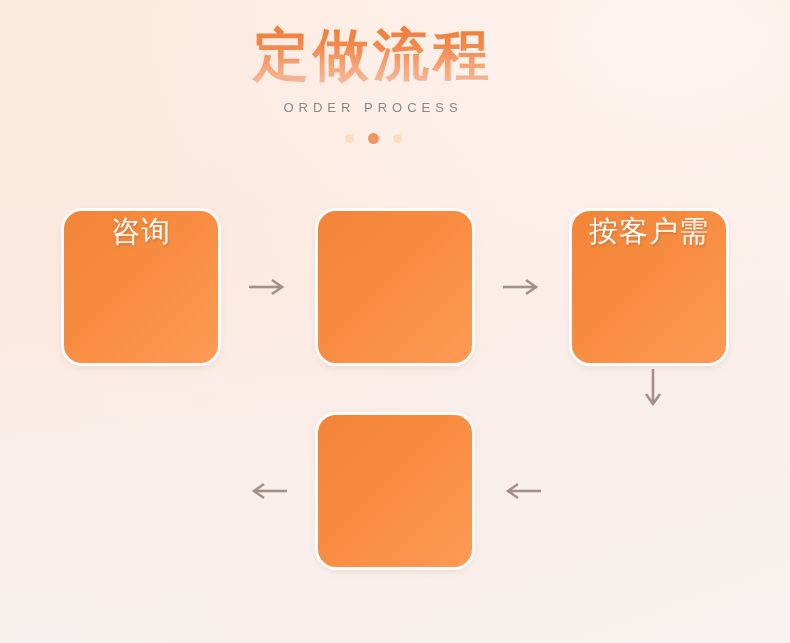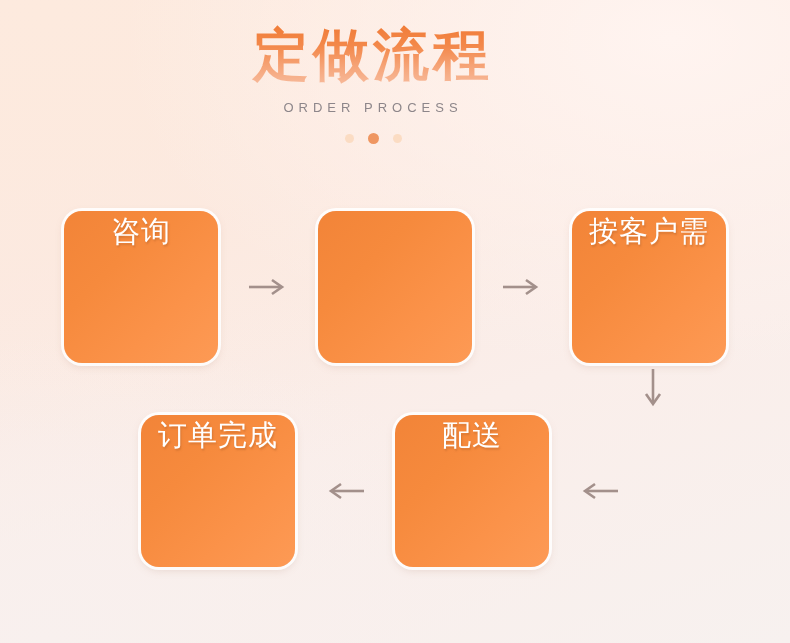"订单" div.box { html: <div> <span>订单</span> <span>完成</span> </div> -> none }
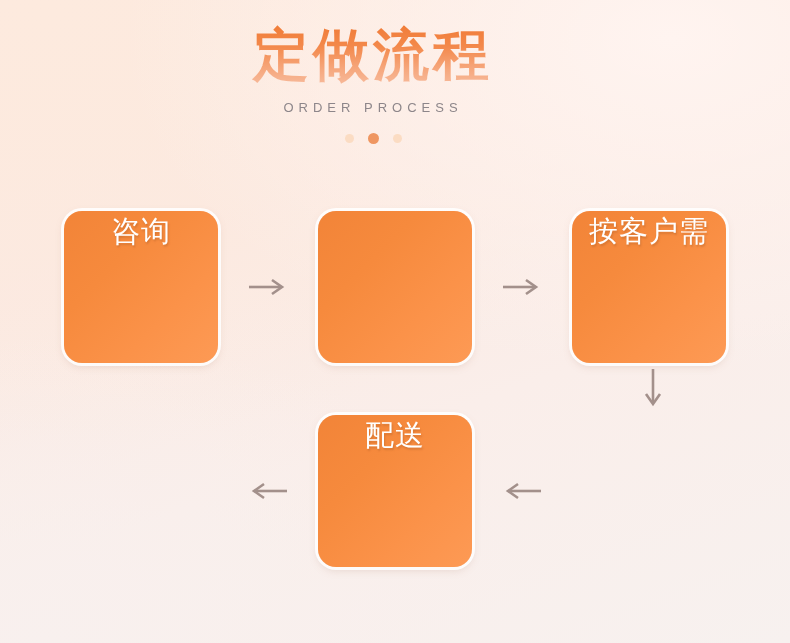"配送" span.box-line { html: <span>配送</span> -> none }
